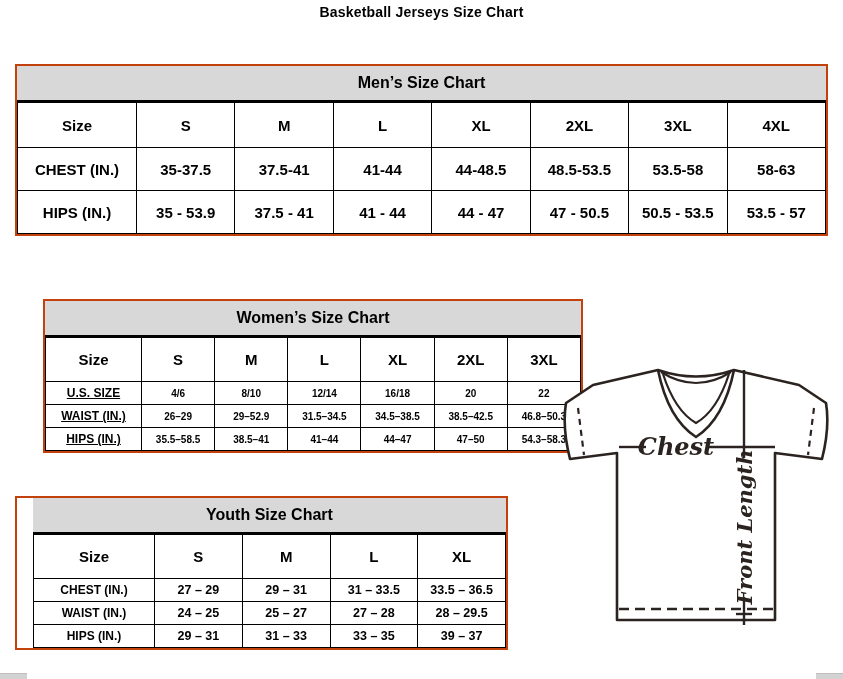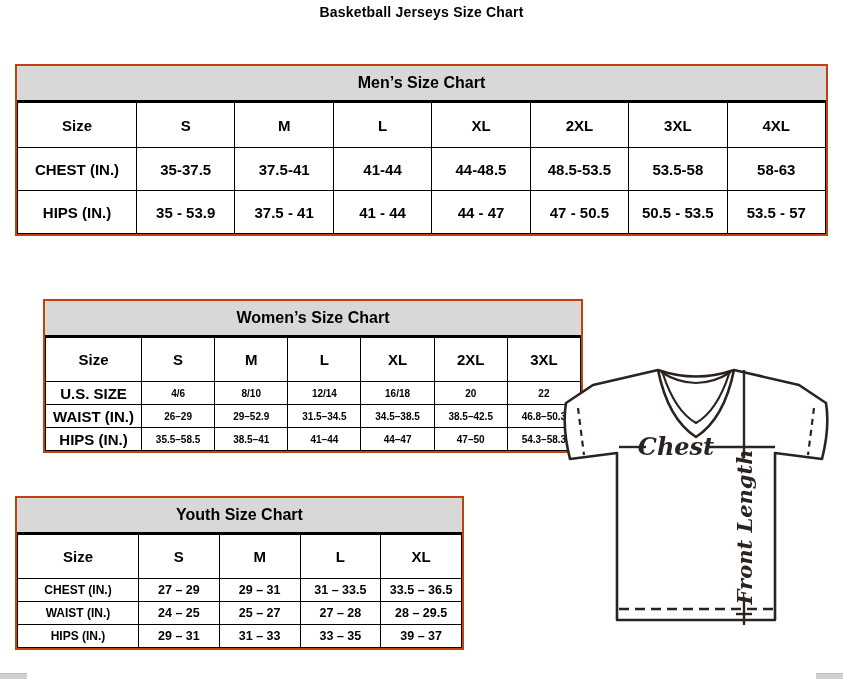"U.S. SIZE" .womens tbody th { font-size: 15px -> 12px; text-decoration: none -> underline }
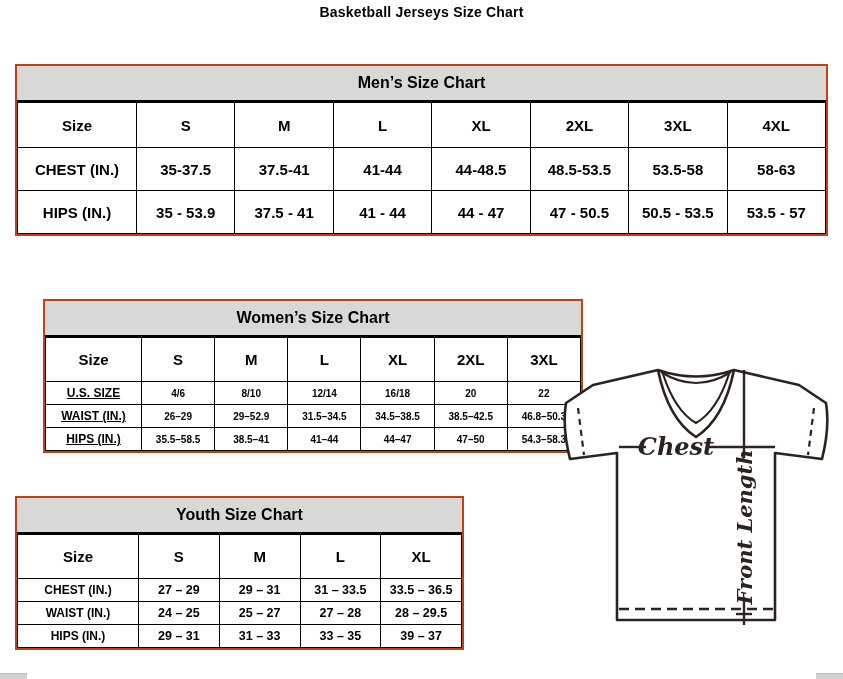"Youth Size Chart" .youth { padding-left: none -> 16px; width: 449px -> 493px }
